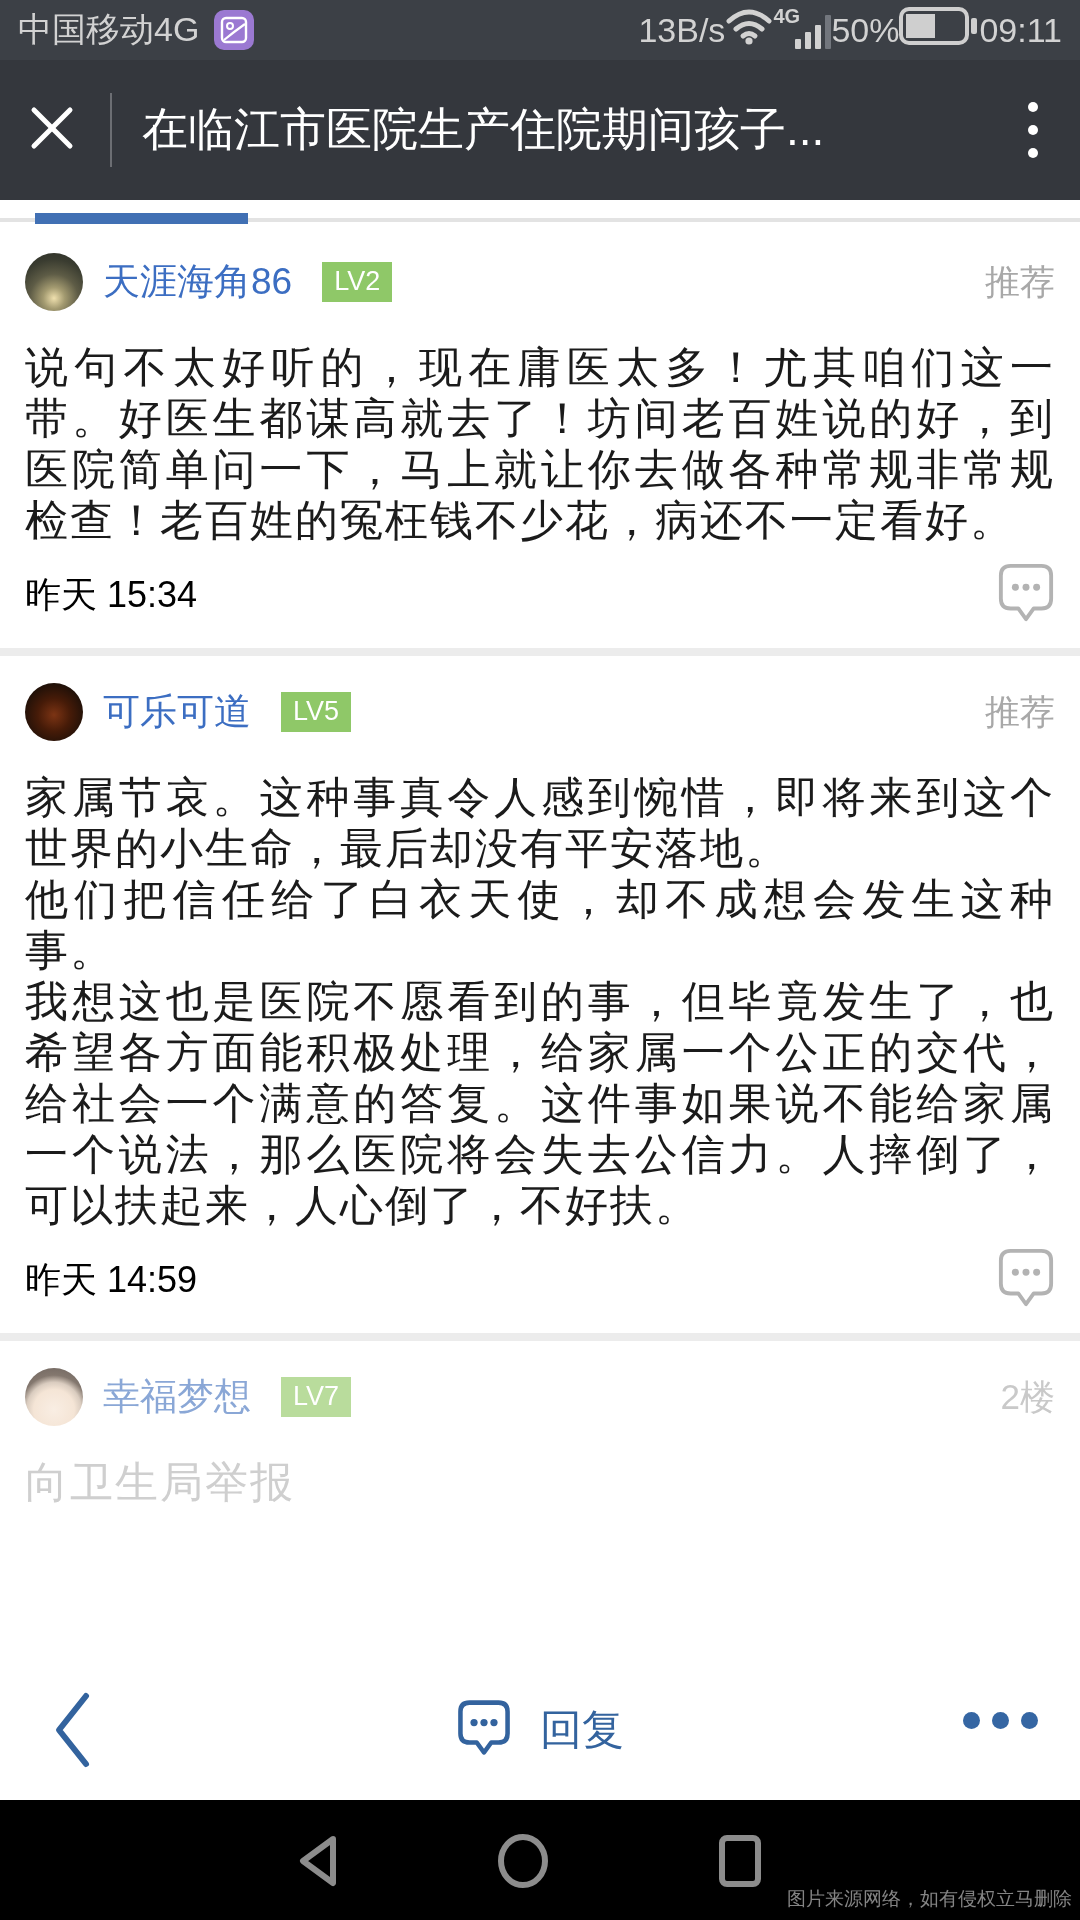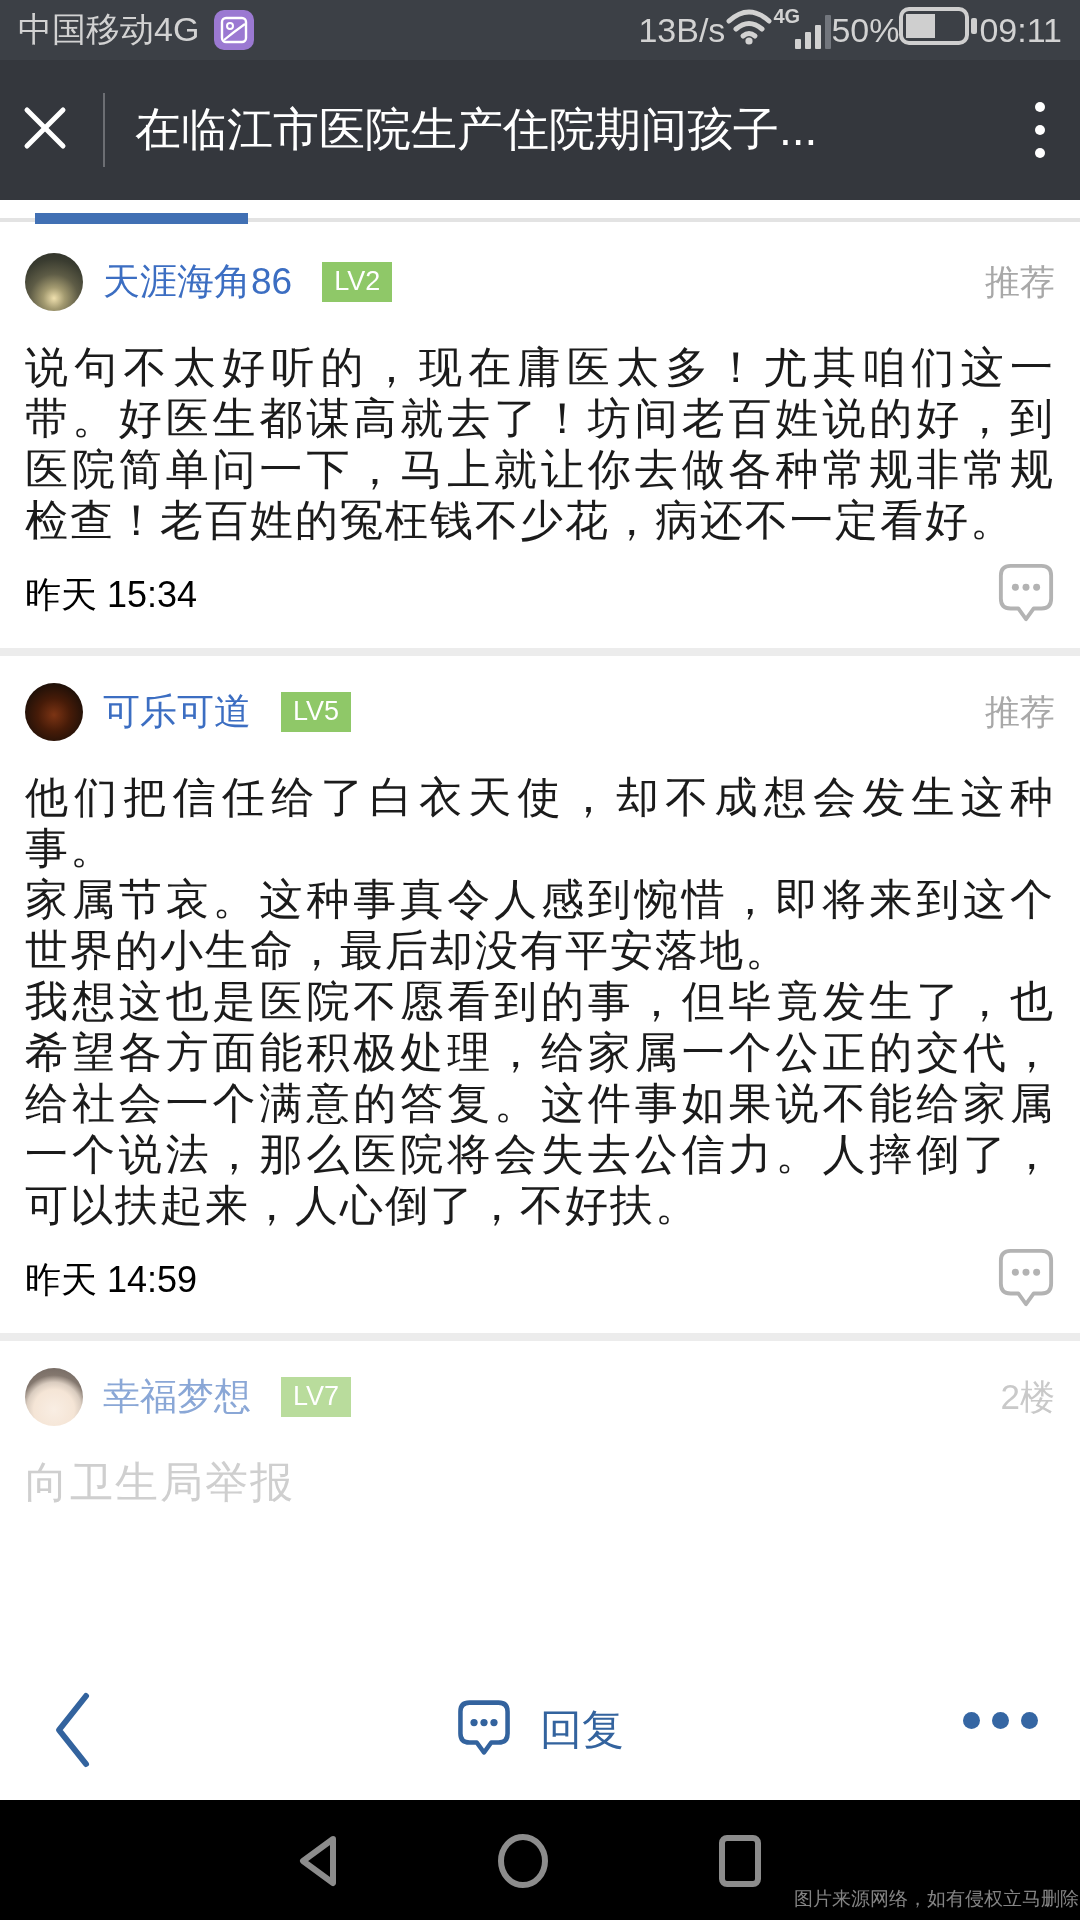"在临江市医院生产住院期间孩子..." .appbar { padding: 0 21px -> 0 28px }
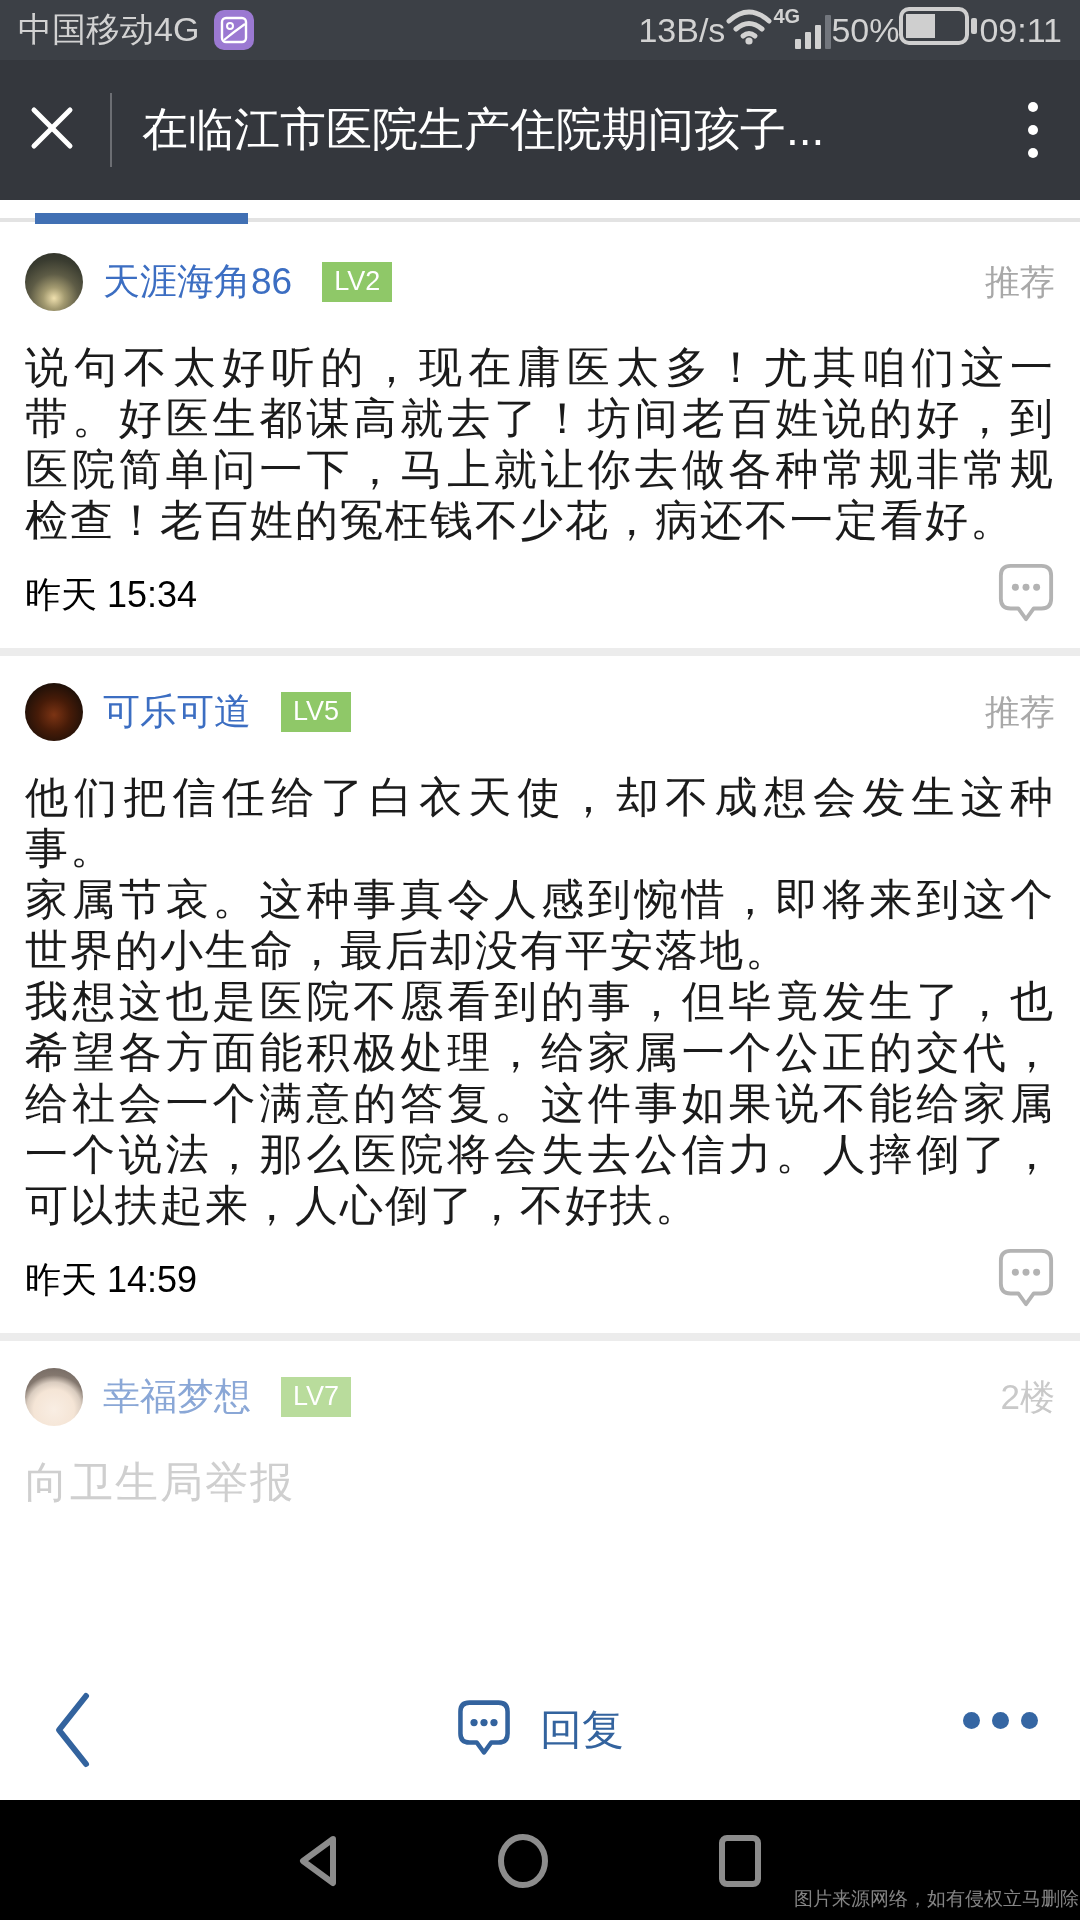"他们把信任给了白衣天使，却不成想会发生这种事。" p { order: before "家属节哀。这种事真令人感到惋惜，即将来到这个世界的小生命，最后却没有平安落地。" -> after "家属节哀。这种事真令人感到惋惜，即将来到这个世界的小生命，最后却没有平安落地。" }
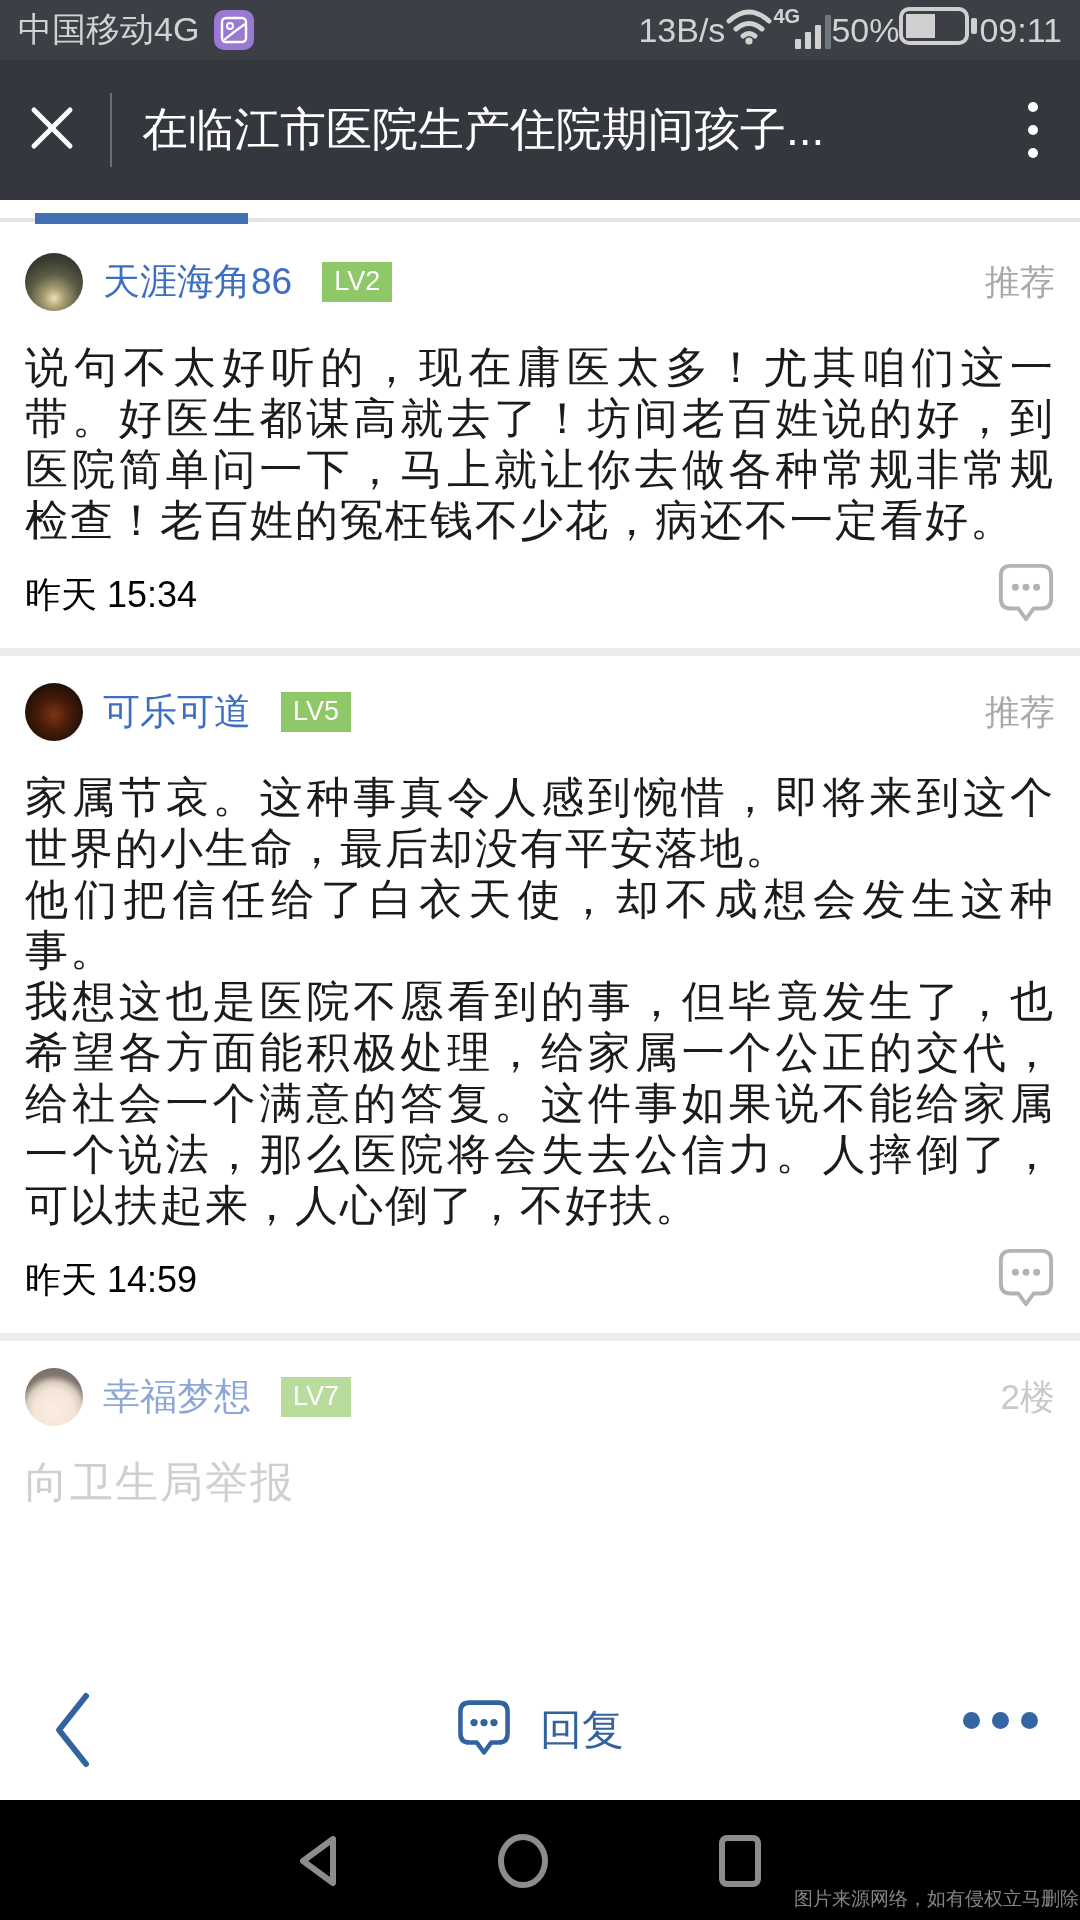"图片来源网络，如有侵权立马删除" .watermark { right: 1px -> 8px }
